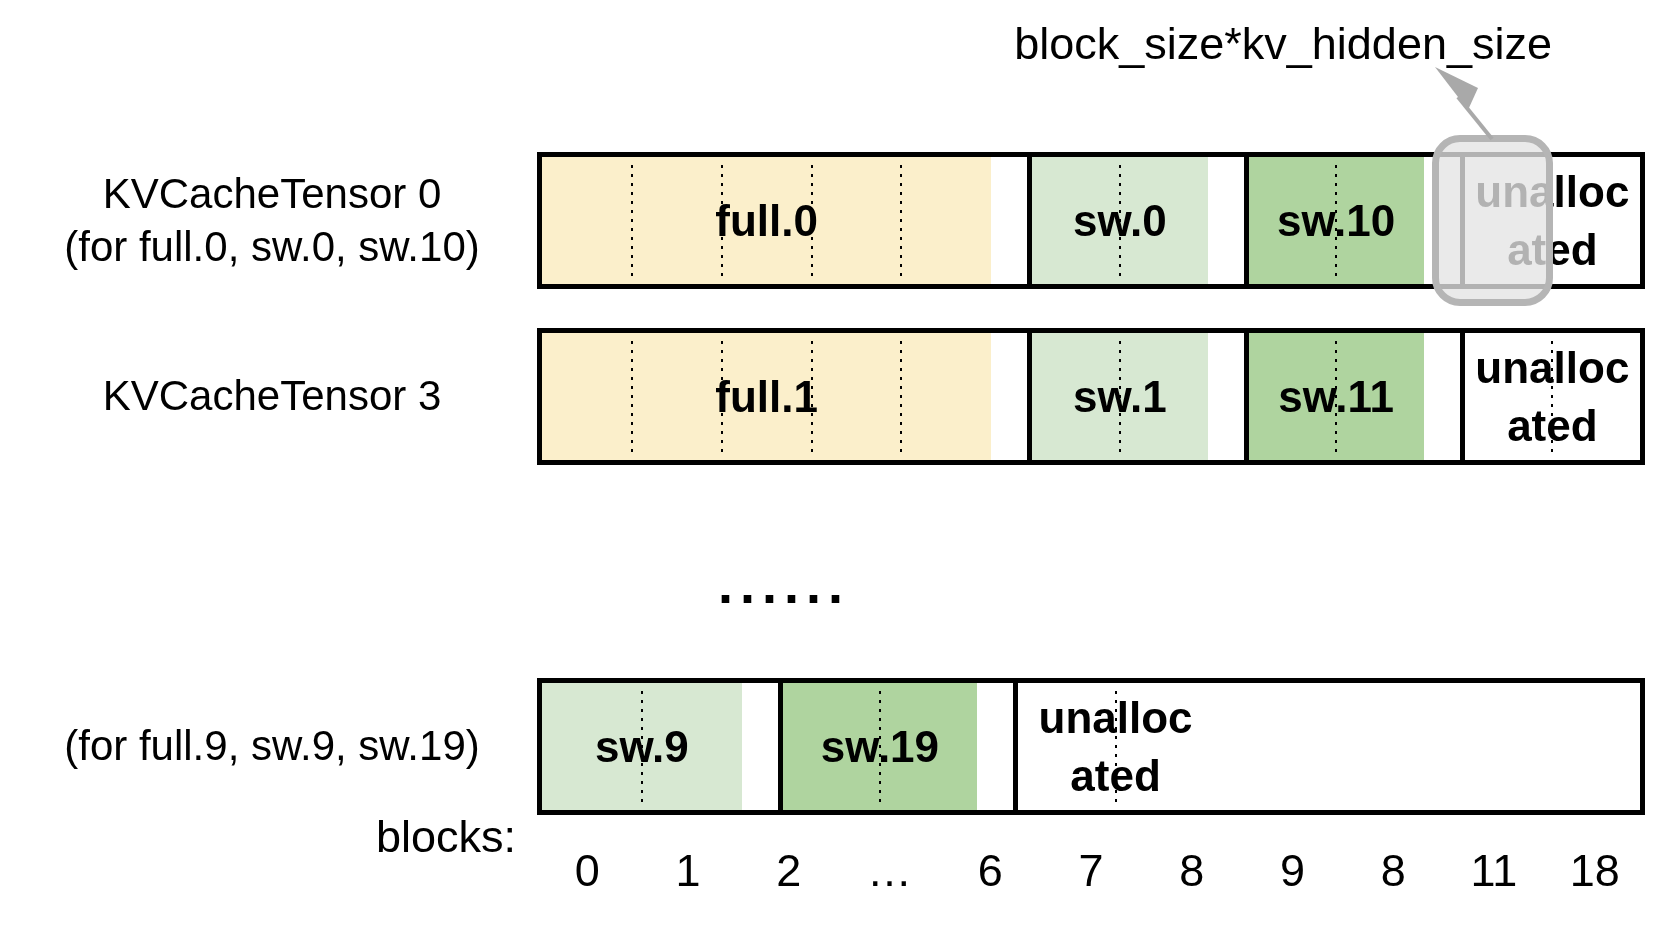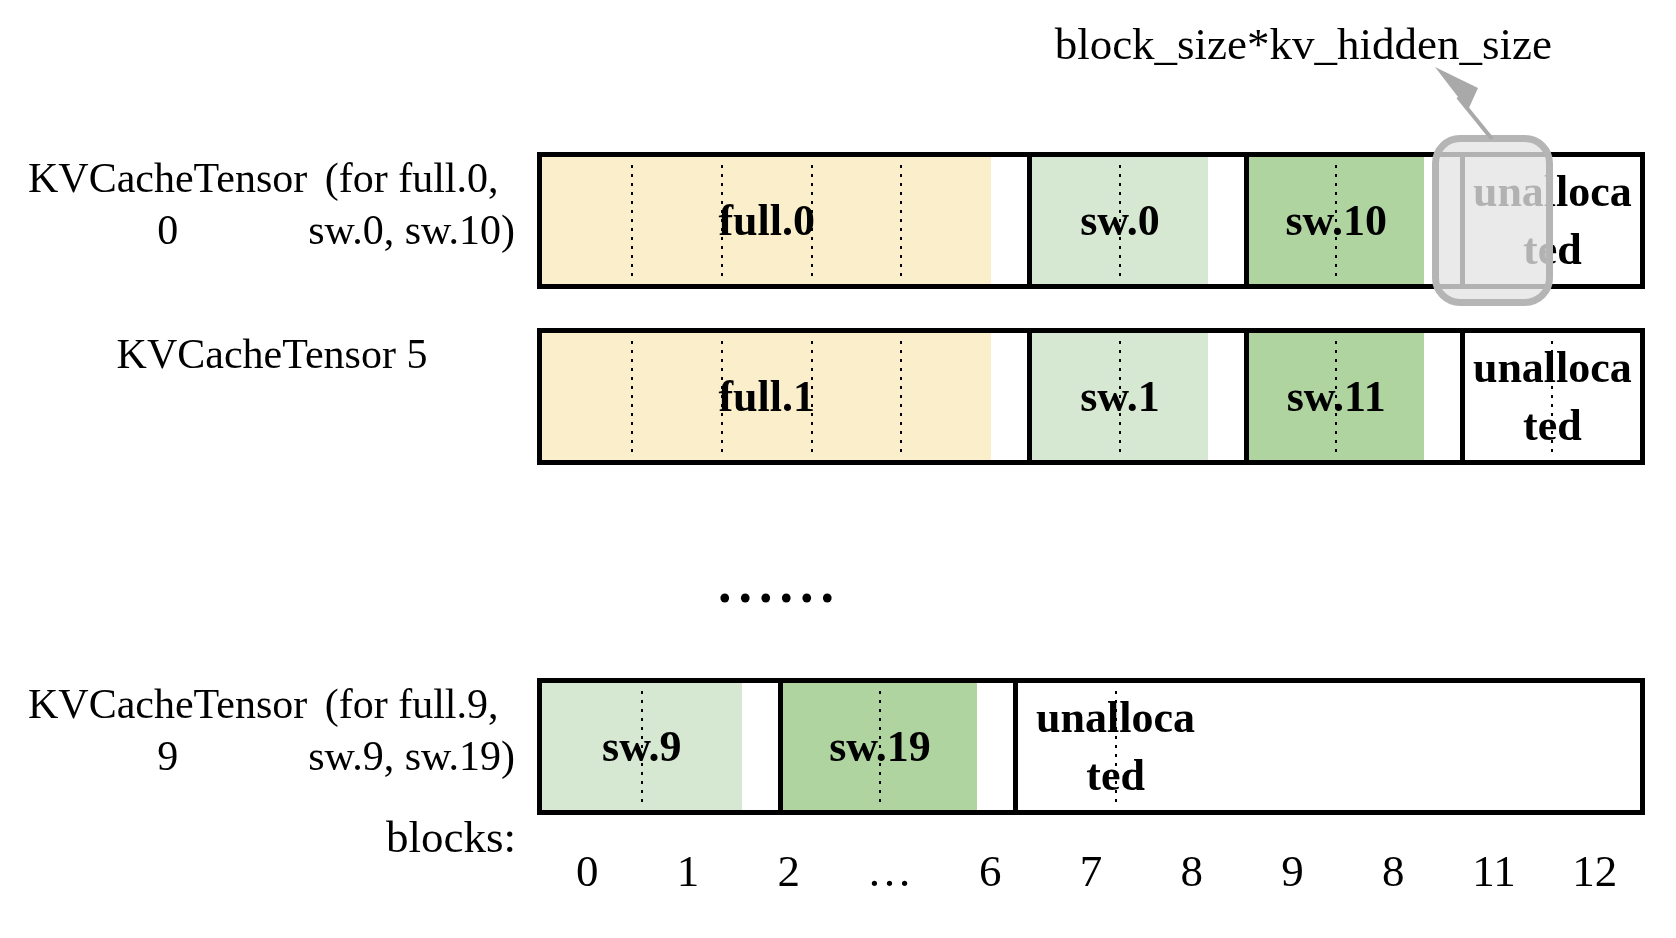"block_size*kv_hidden_size" .canvas { font-family: Liberation Serif, serif -> Liberation Sans, sans-serif }
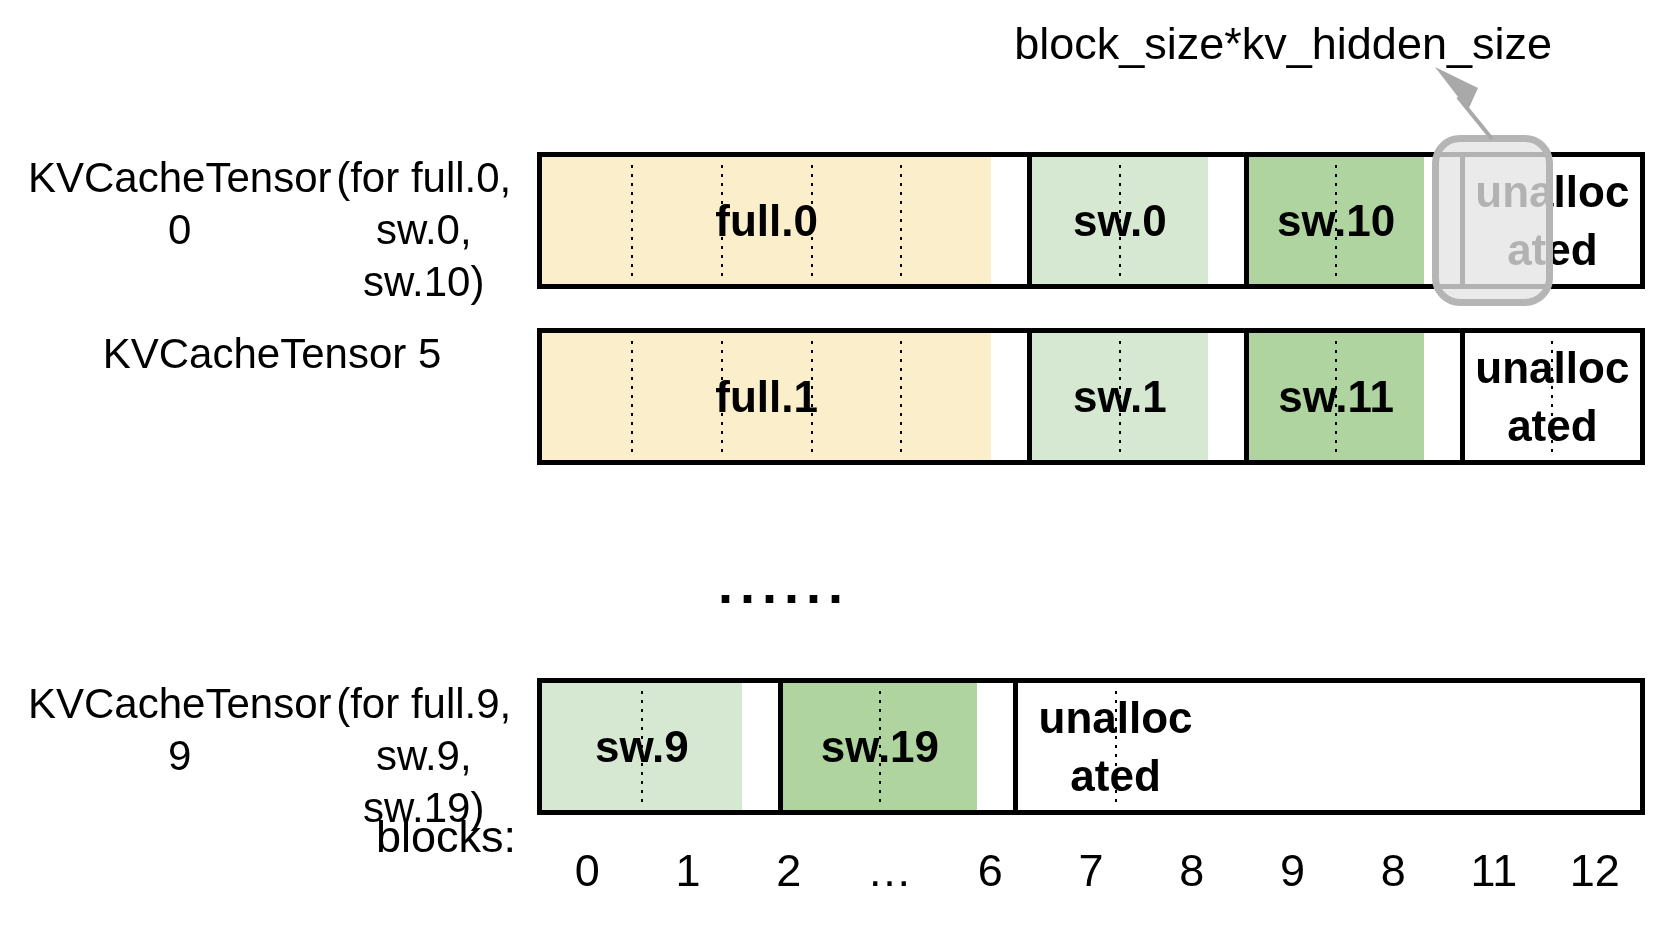"KVCacheTensor 0" .row-label { flex-direction: row -> column }
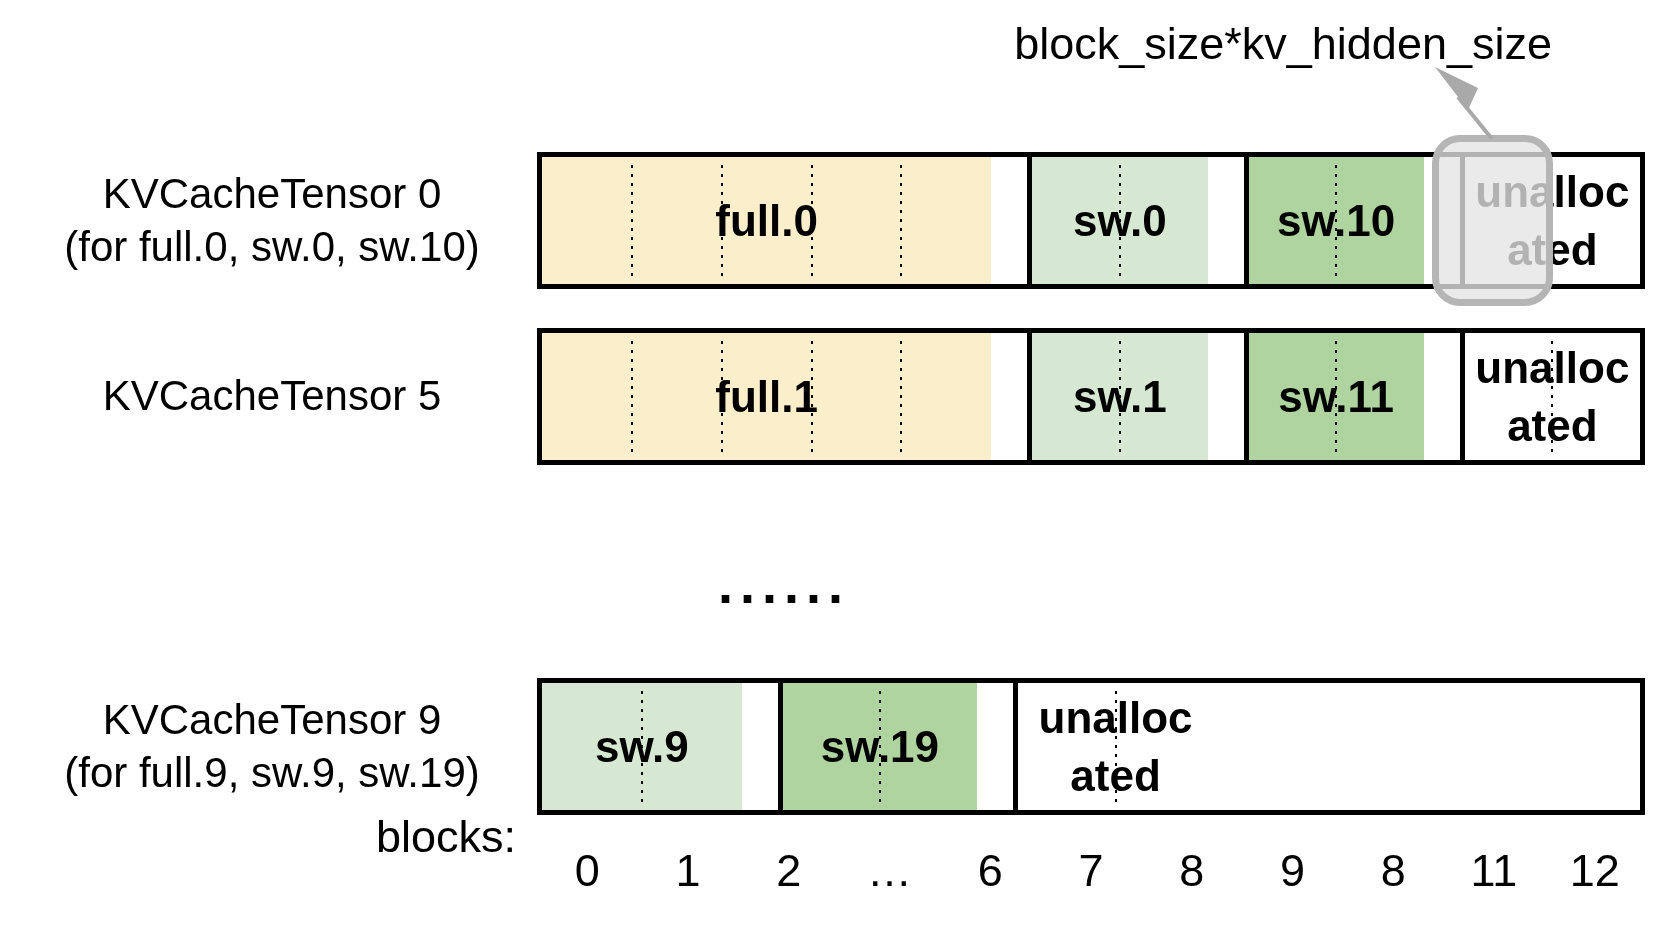"KVCacheTensor 5" div { text: 5 -> 3 }
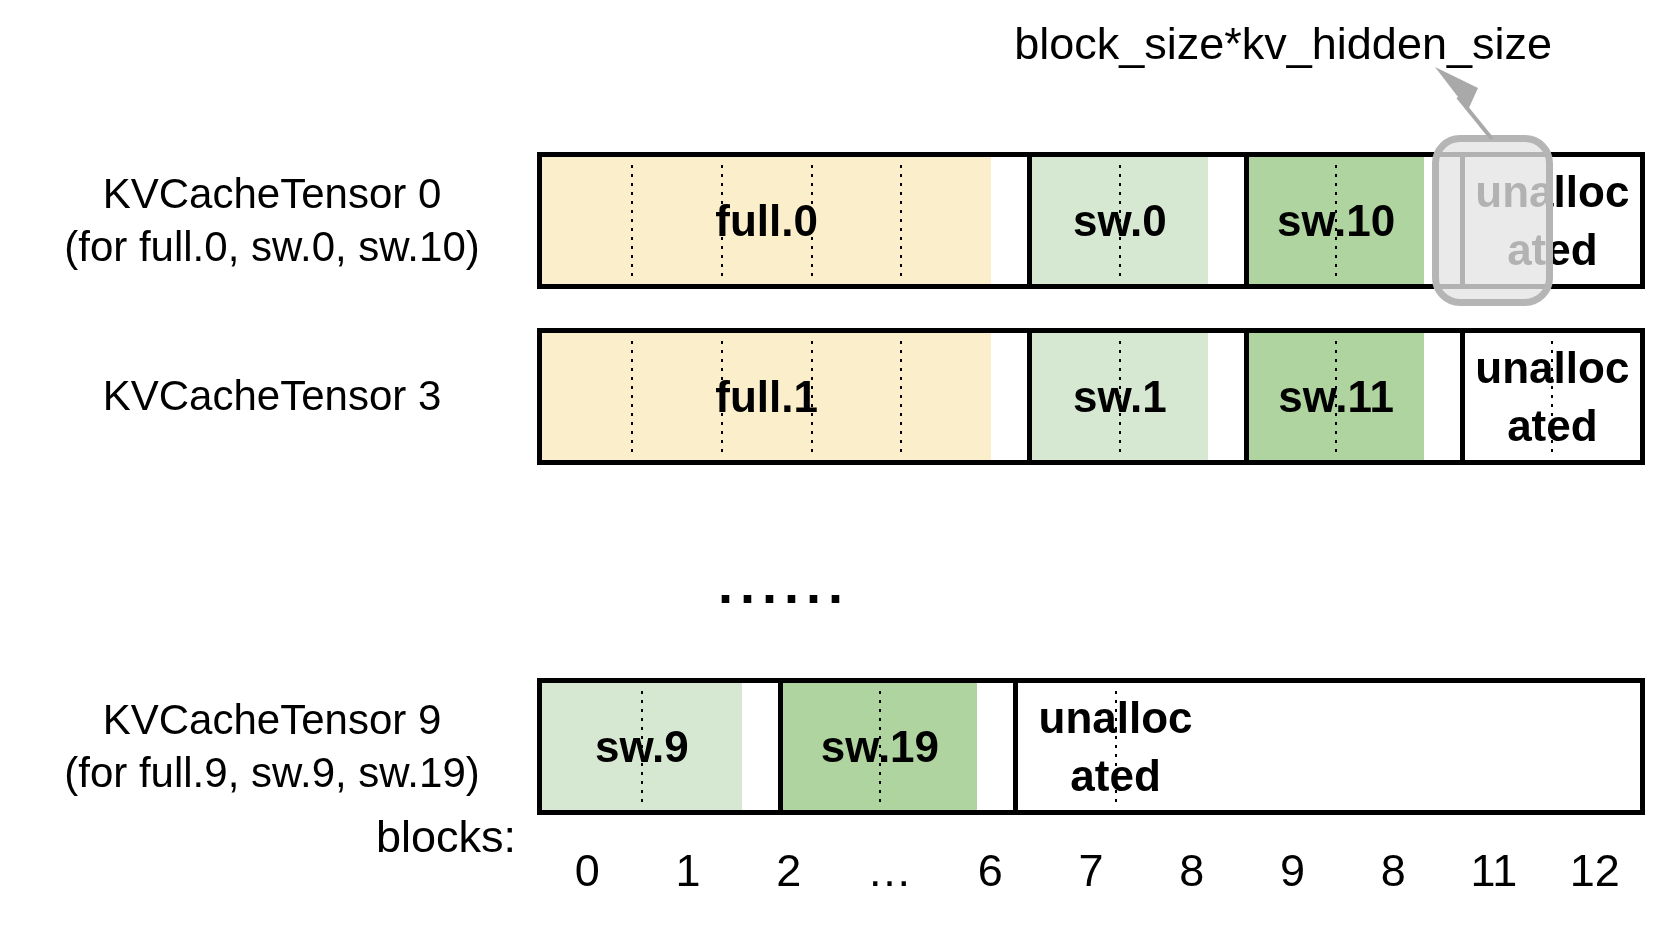"KVCacheTensor 9" div { html: <div>KVCacheTensor 9</div> -> none }
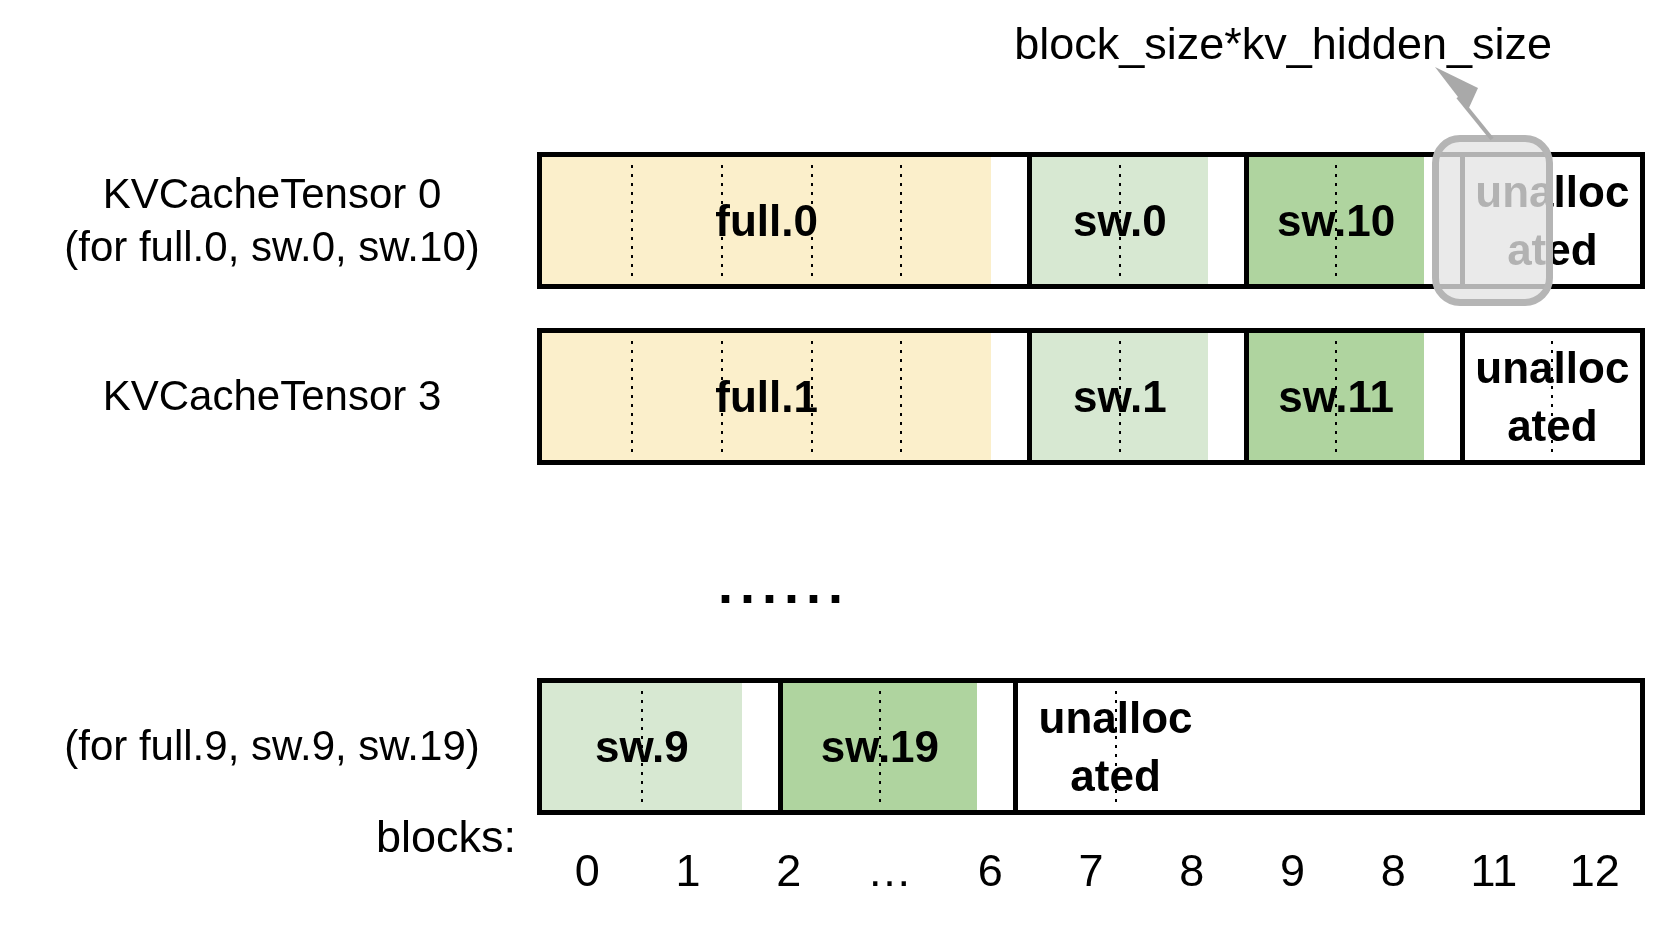"12" span.tick { text: 12 -> 18 }
